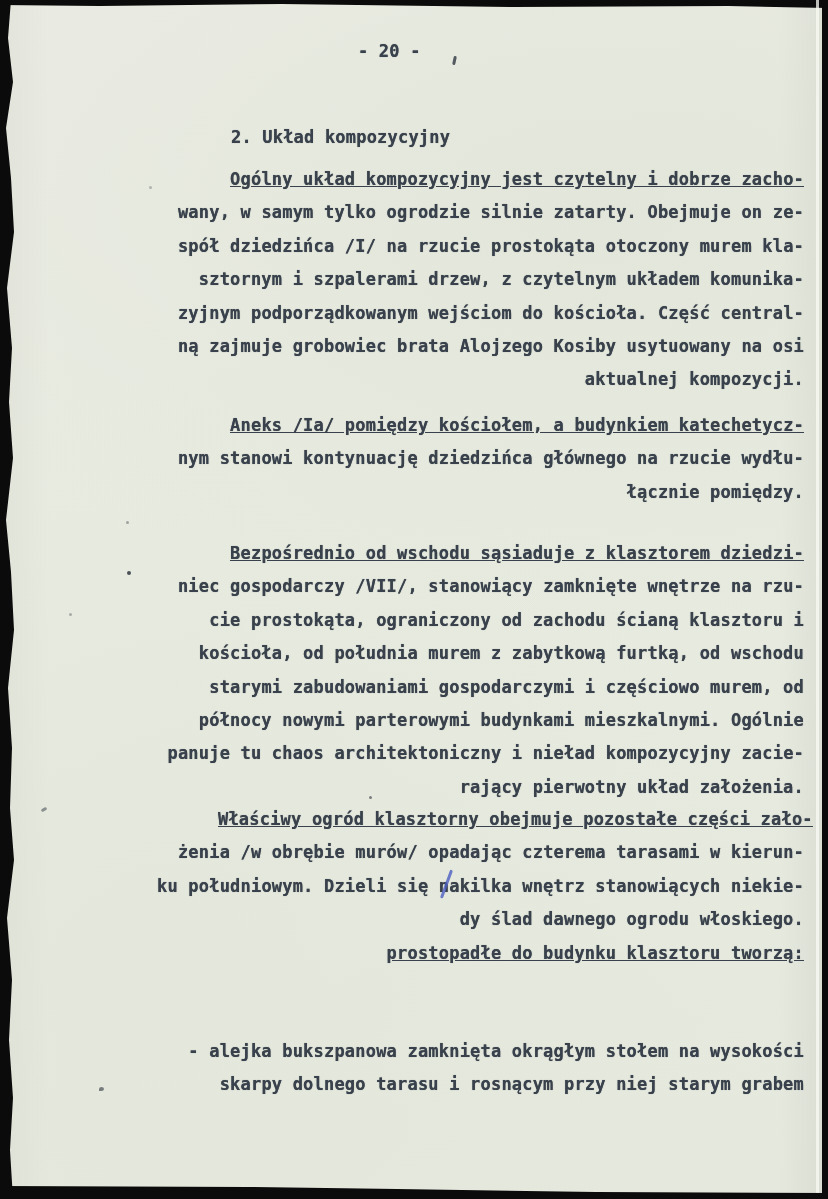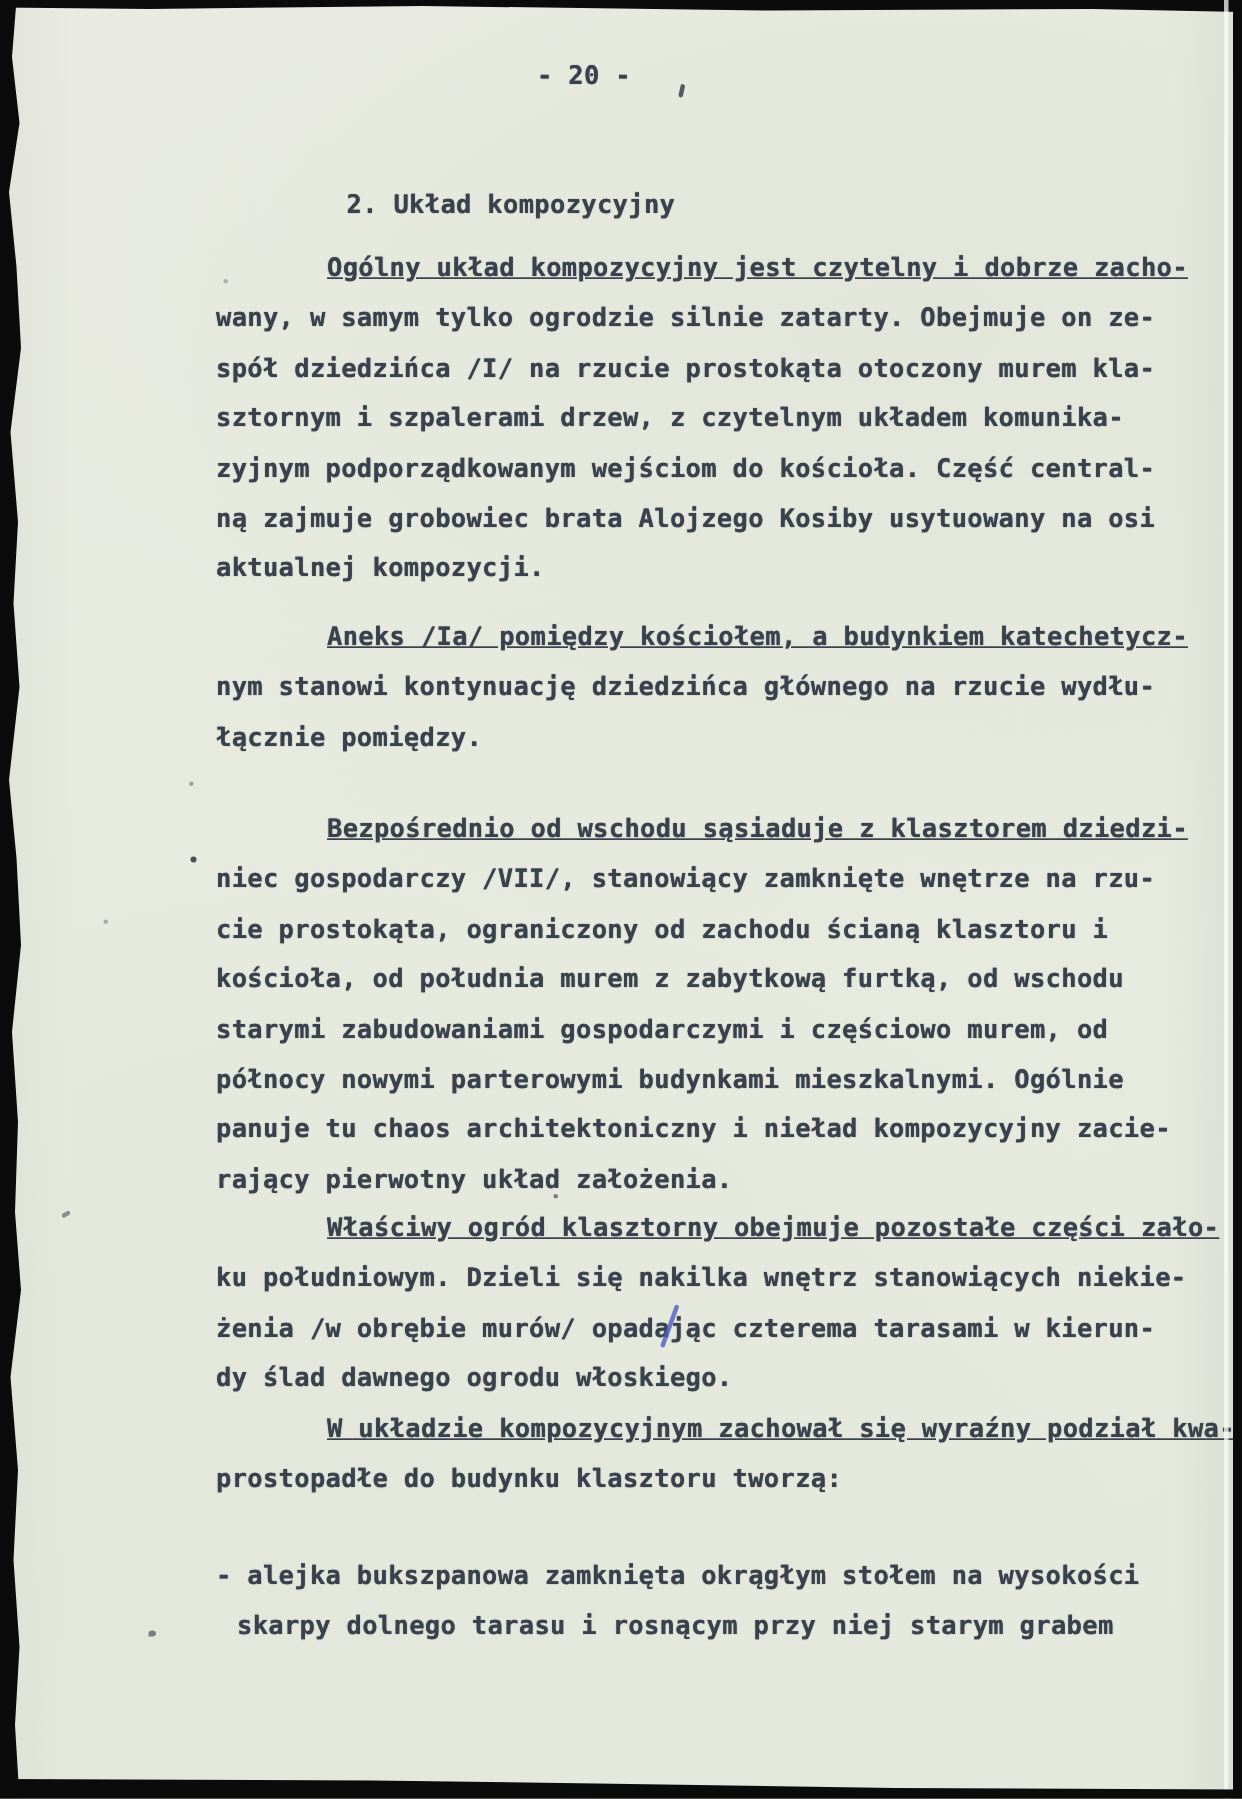"- 20 -" .typed { text-align: none -> right }
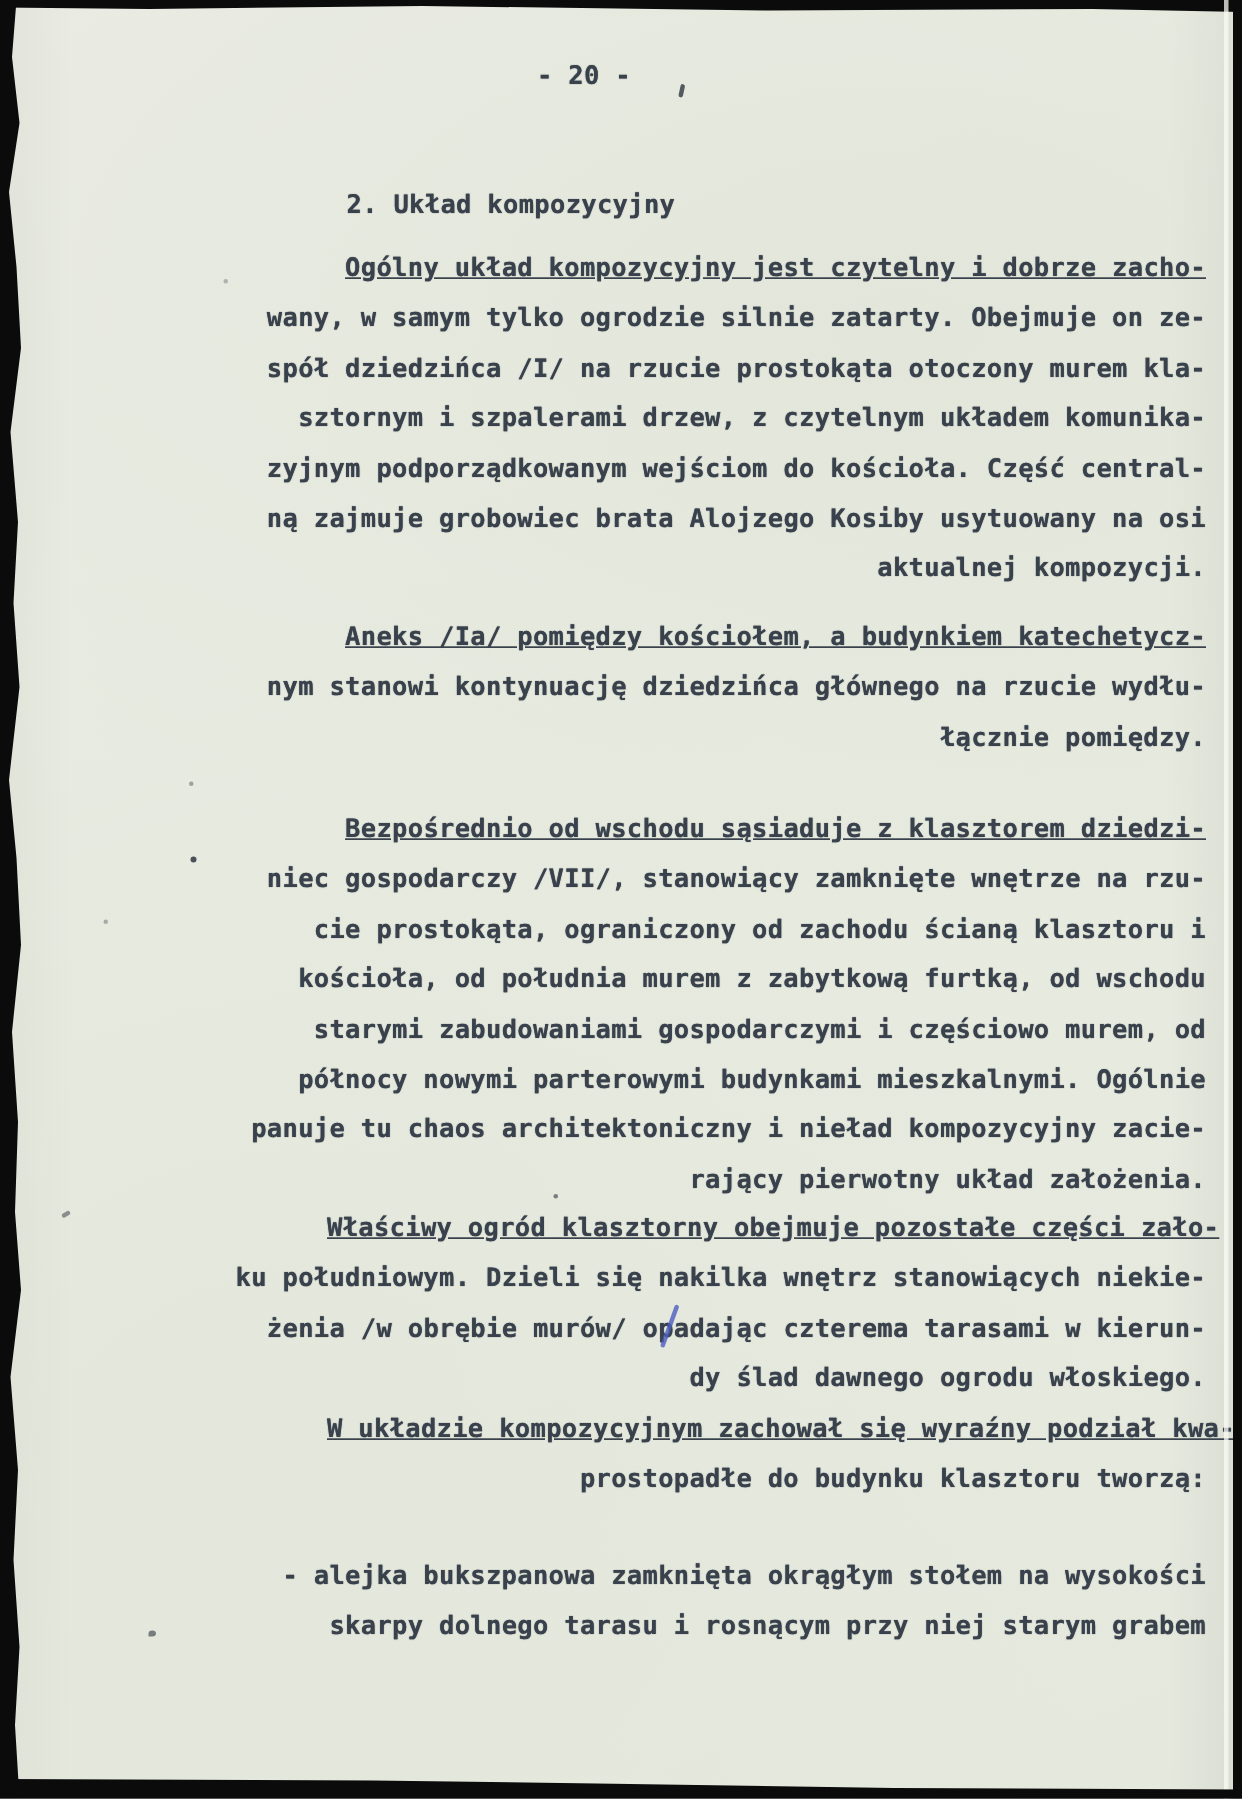"ku południowym. Dzieli się nakilka" div.line { order: before "żenia /w obrębie murów/ opadając" -> after "żenia /w obrębie murów/ opadając" }
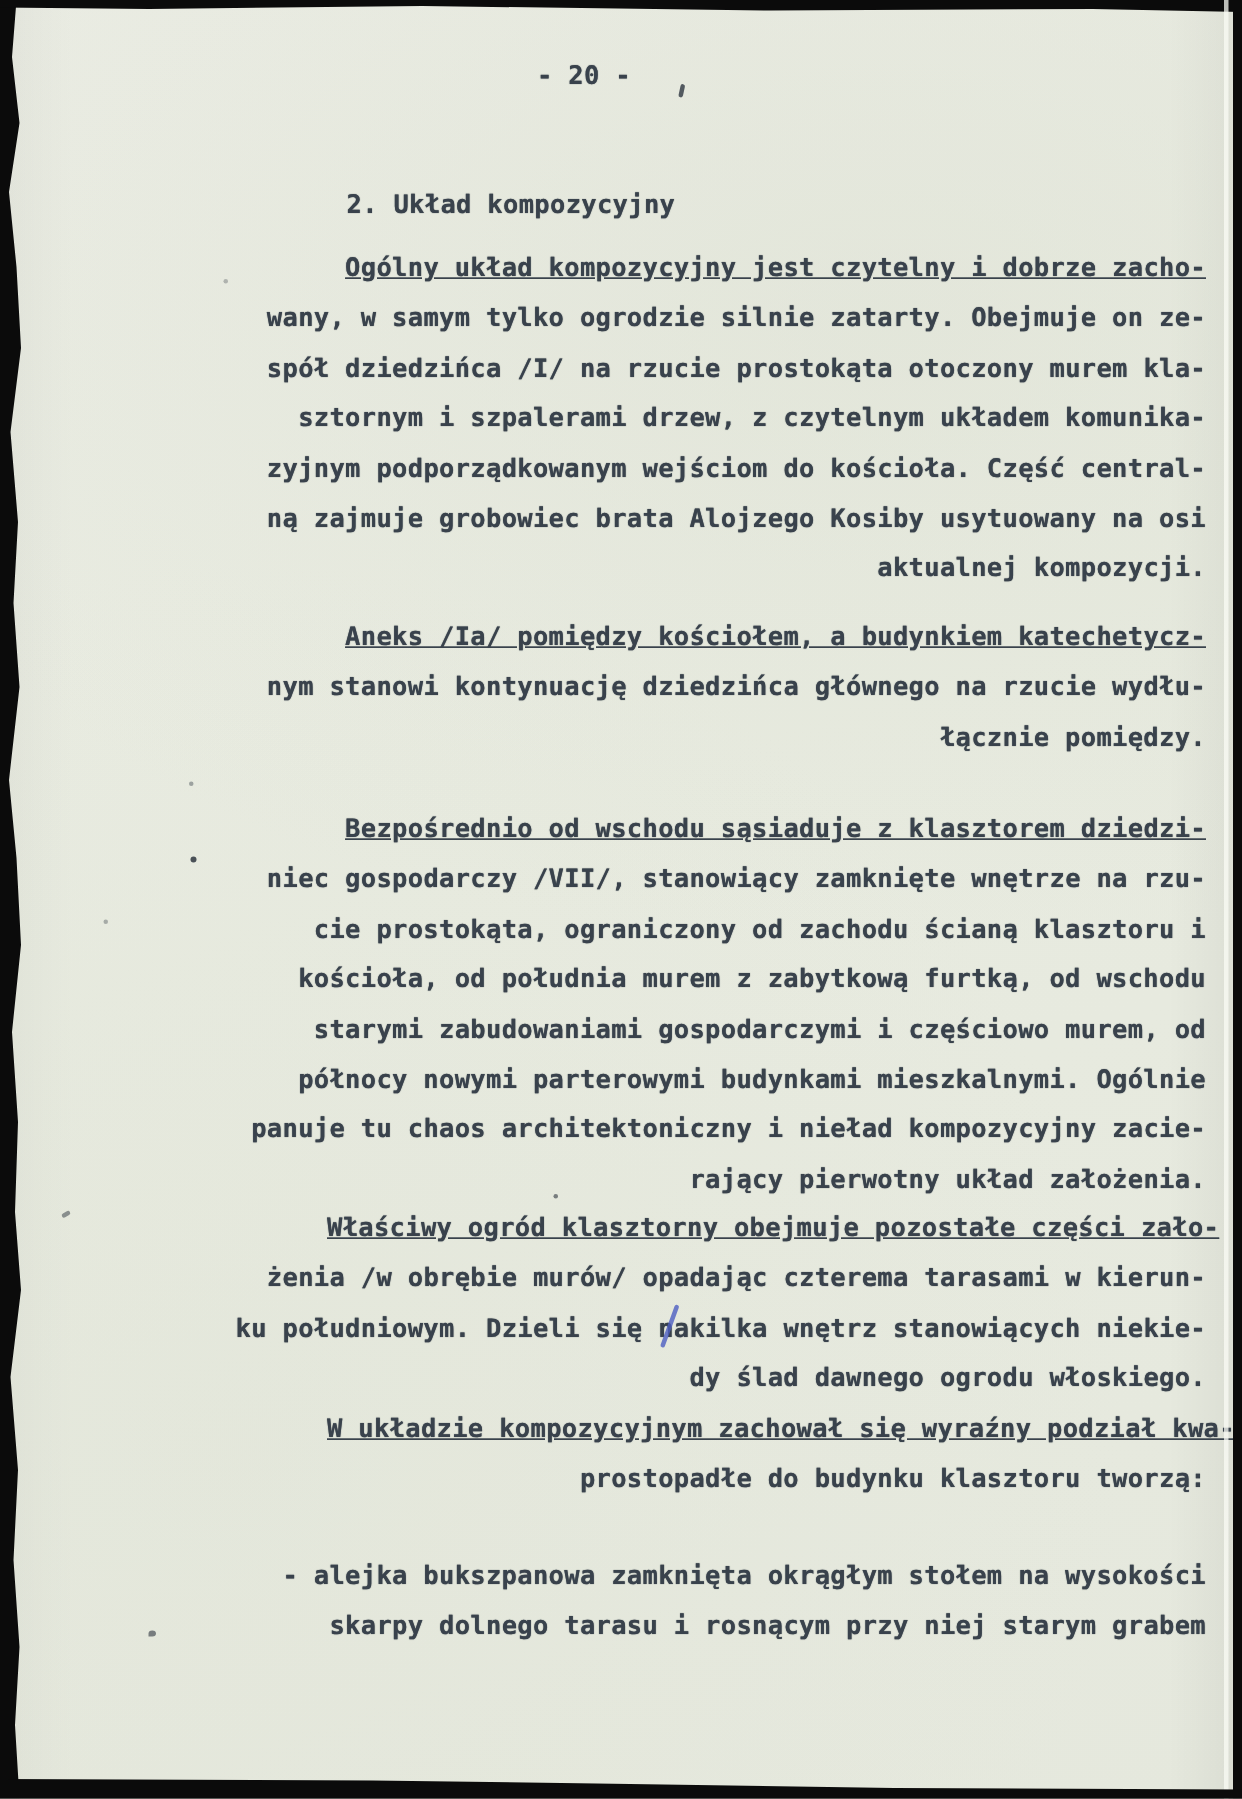"W układzie kompozycyjnym zachował się" div.line { html: <div>W układzie kompozycyjnym zachował się wyraźny podział kwa-</div> -> none }
